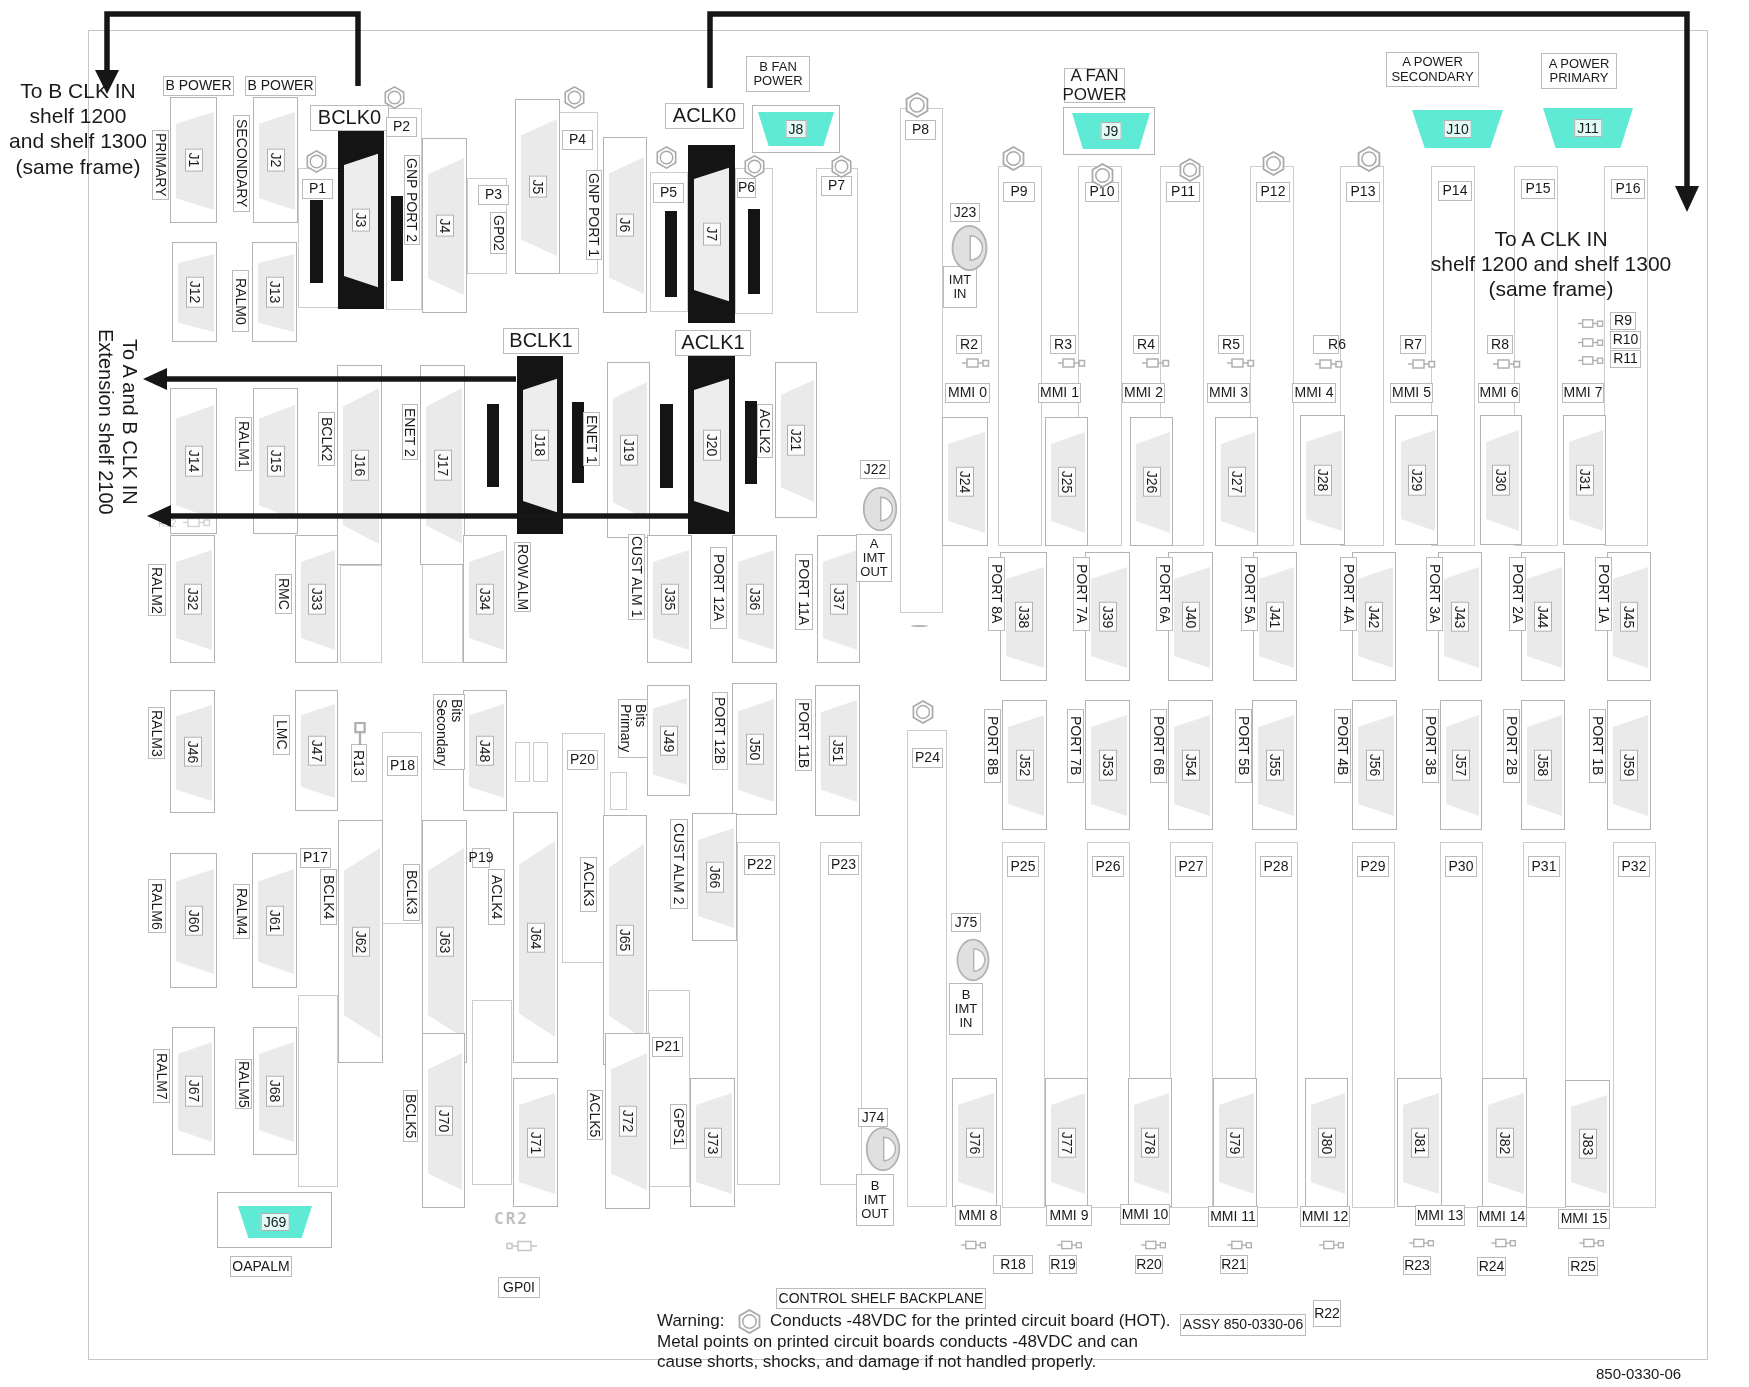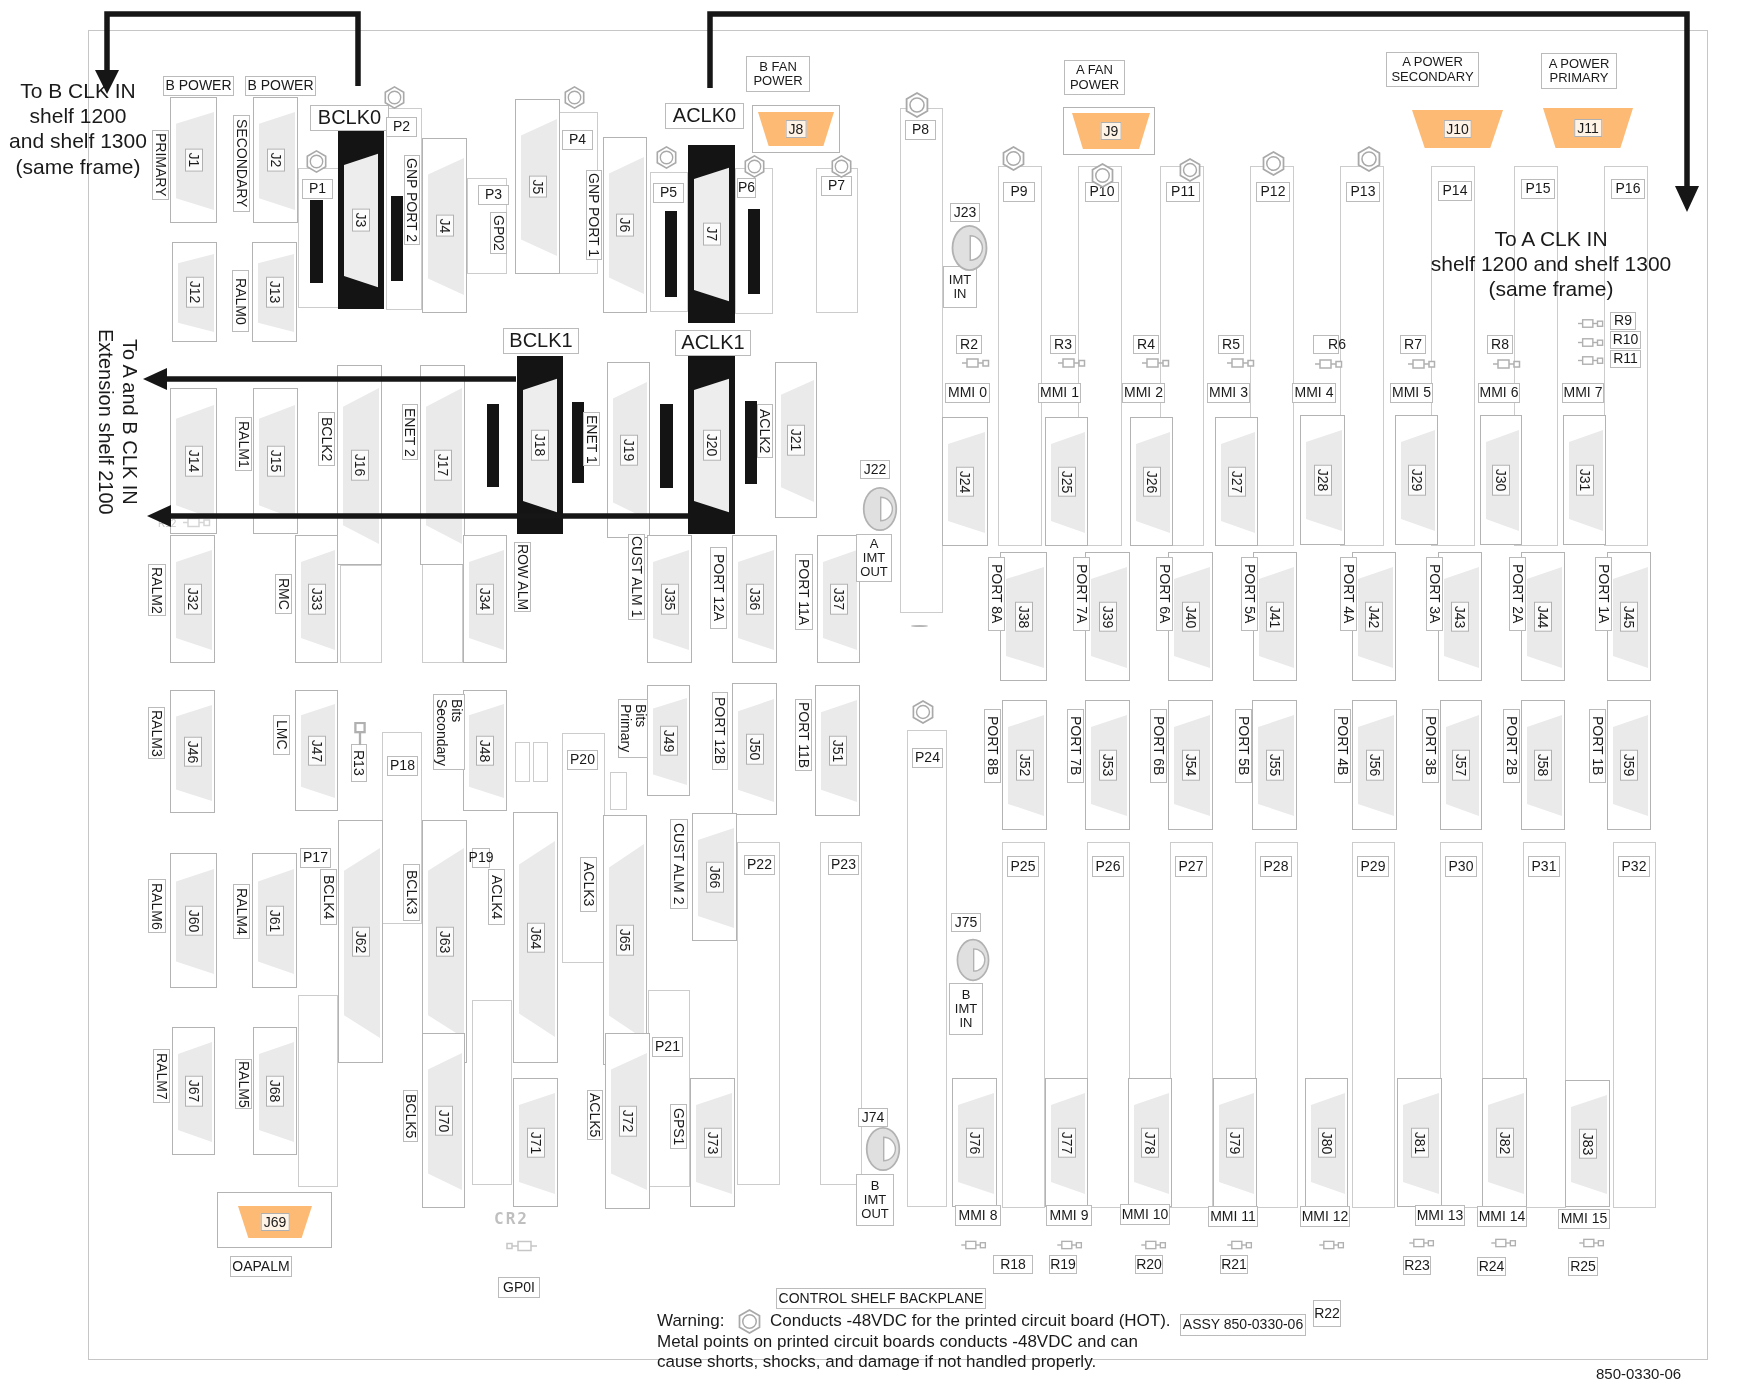"A FAN" div.lbl { font-size: 13px -> 17px; top: 60px -> 68px }
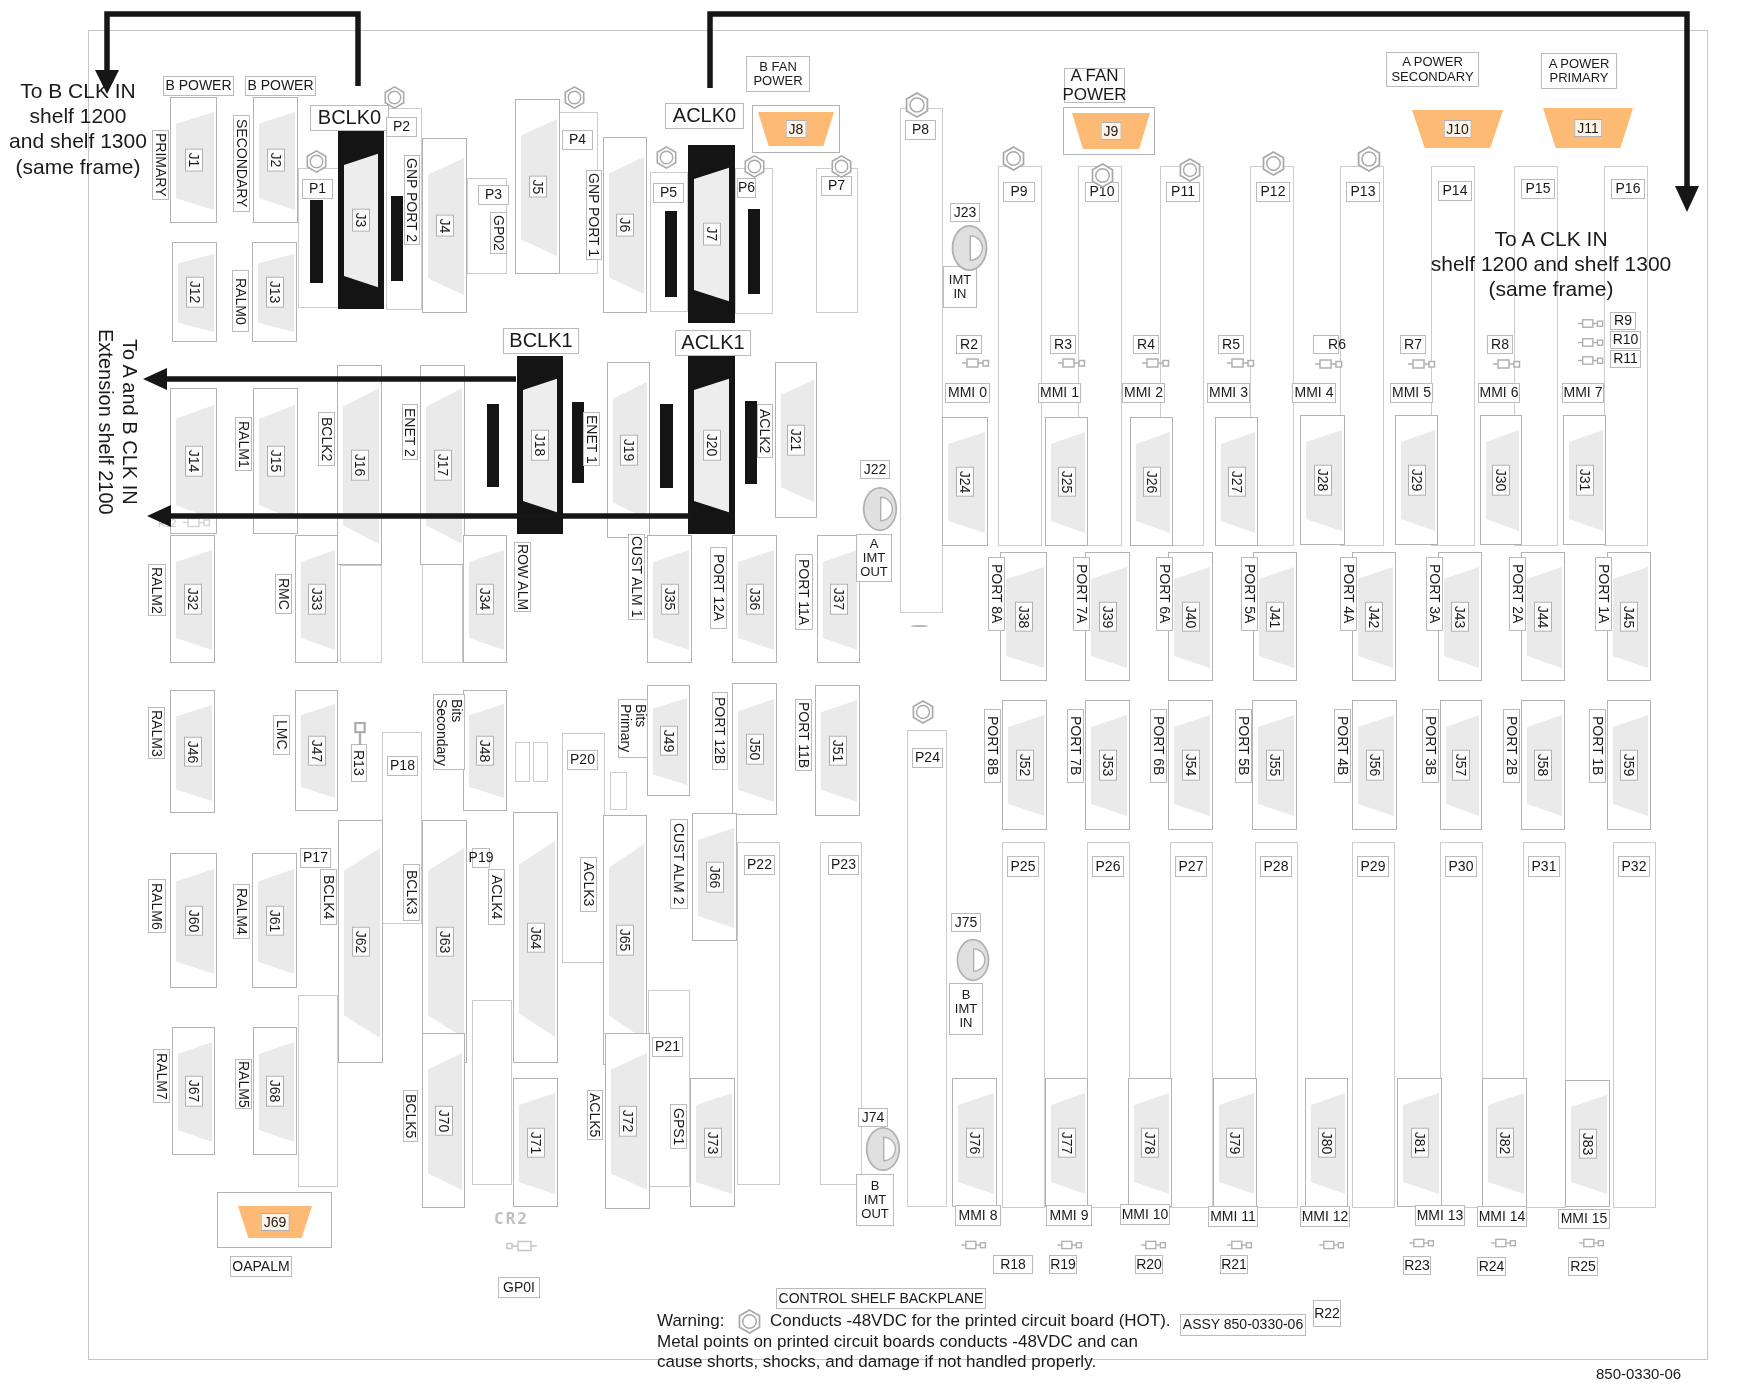"J8" .ptrap { background: #fdba74 -> #5eead4 }
